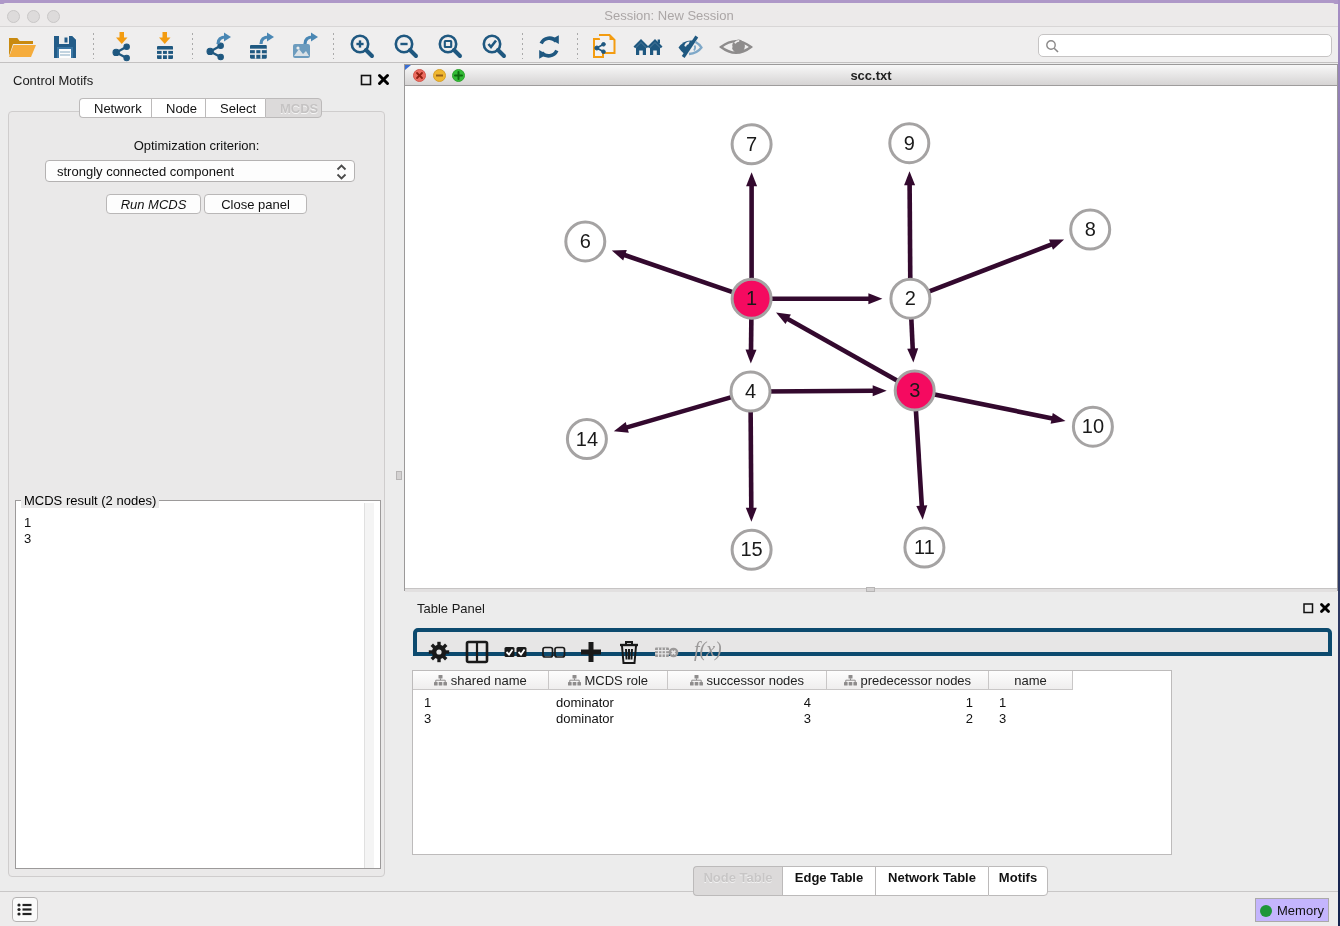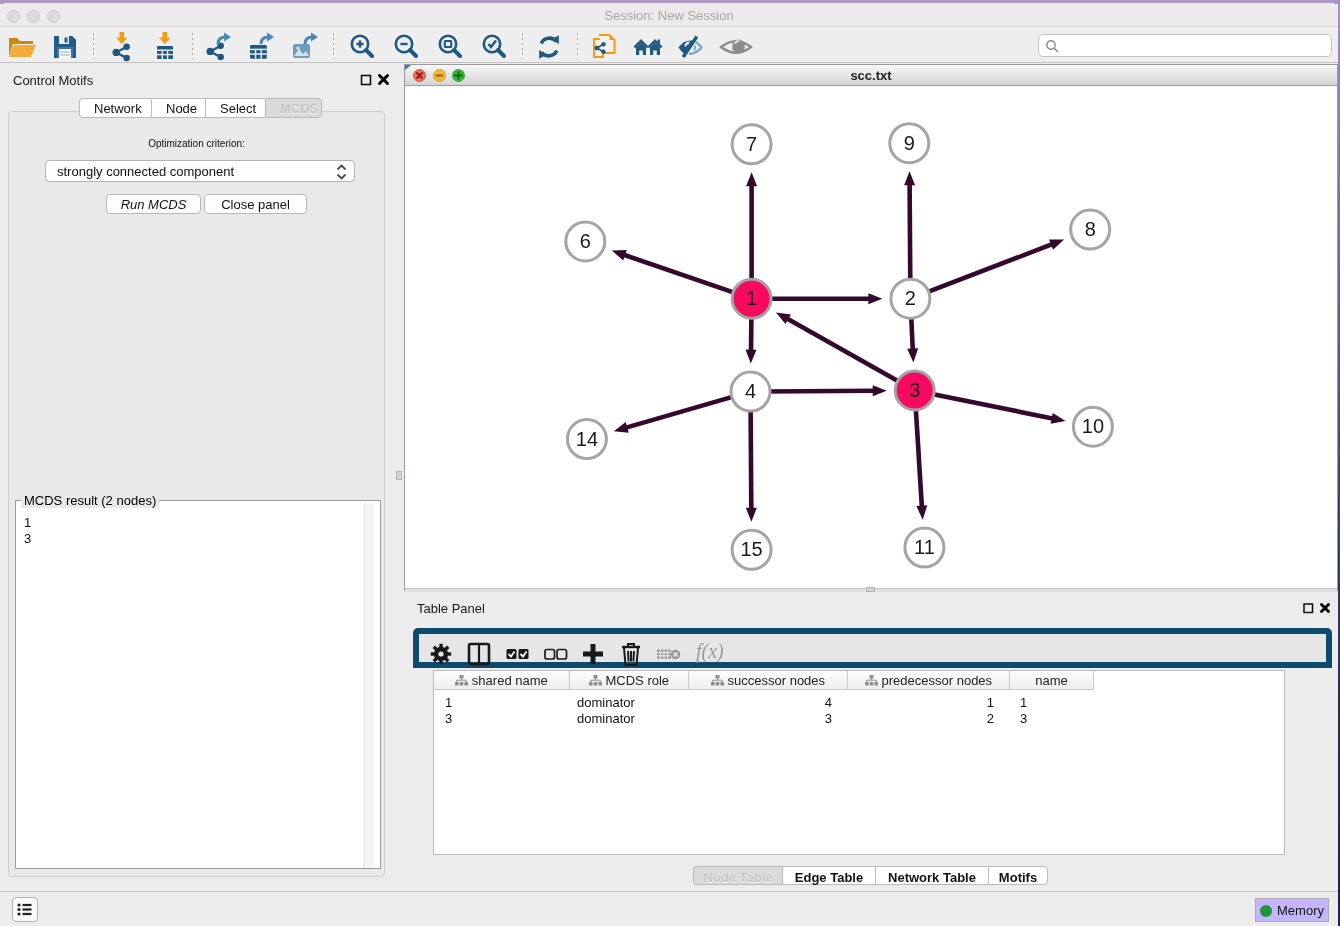"Optimization criterion:" div.abs { font-size: 10px -> 13px }
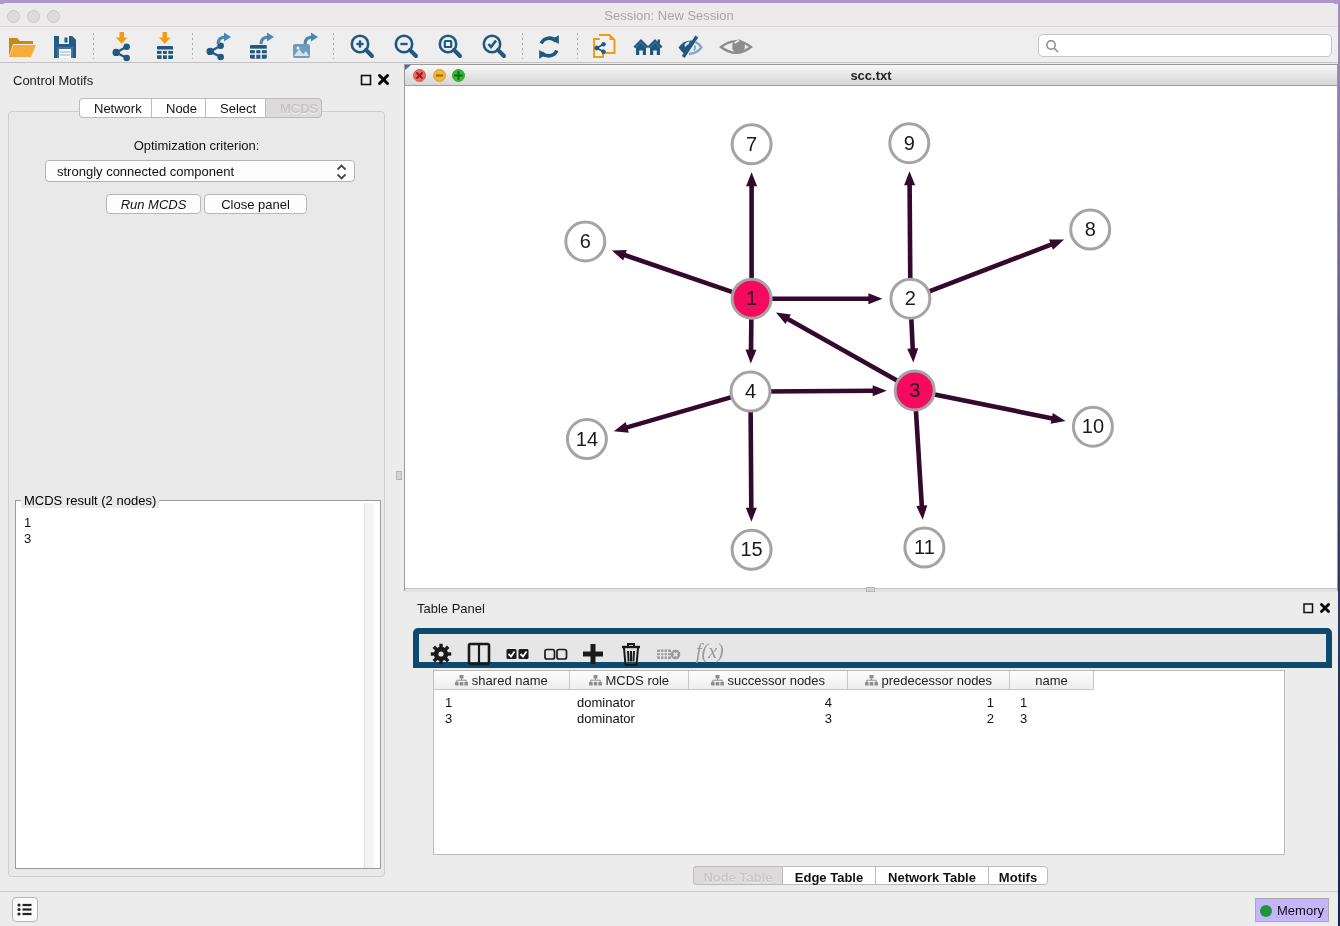"f(x)" #tp-toolbar { border: 6px solid #0c4a6e -> 4px solid #0c4a6e; height: 40px -> 28px }
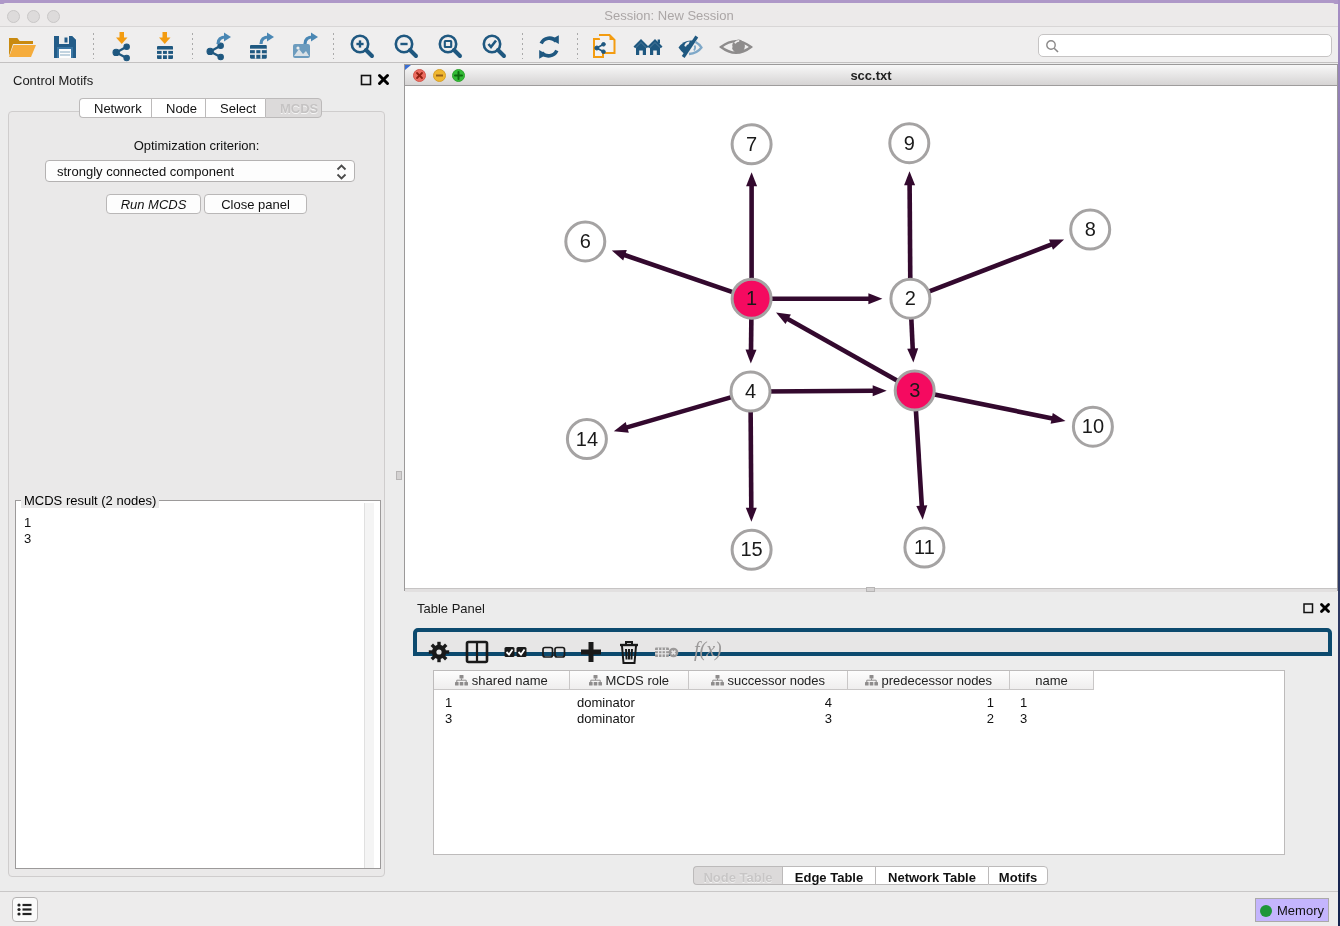"shared name" #tp-table { left: 29px -> 8px; width: 852px -> 760px }
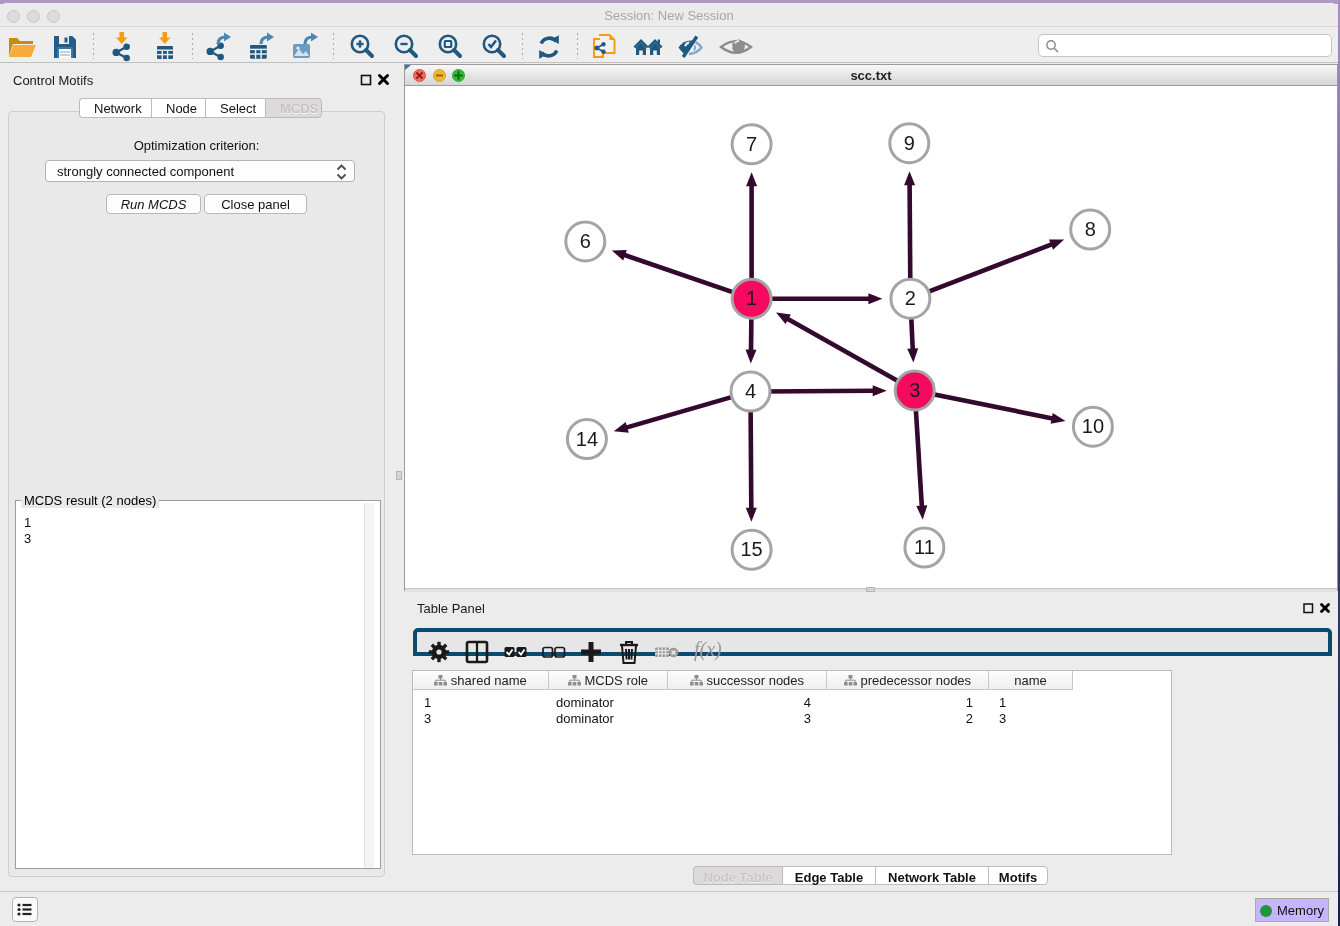"Node Table" .btab { height: 19px -> 30px }
